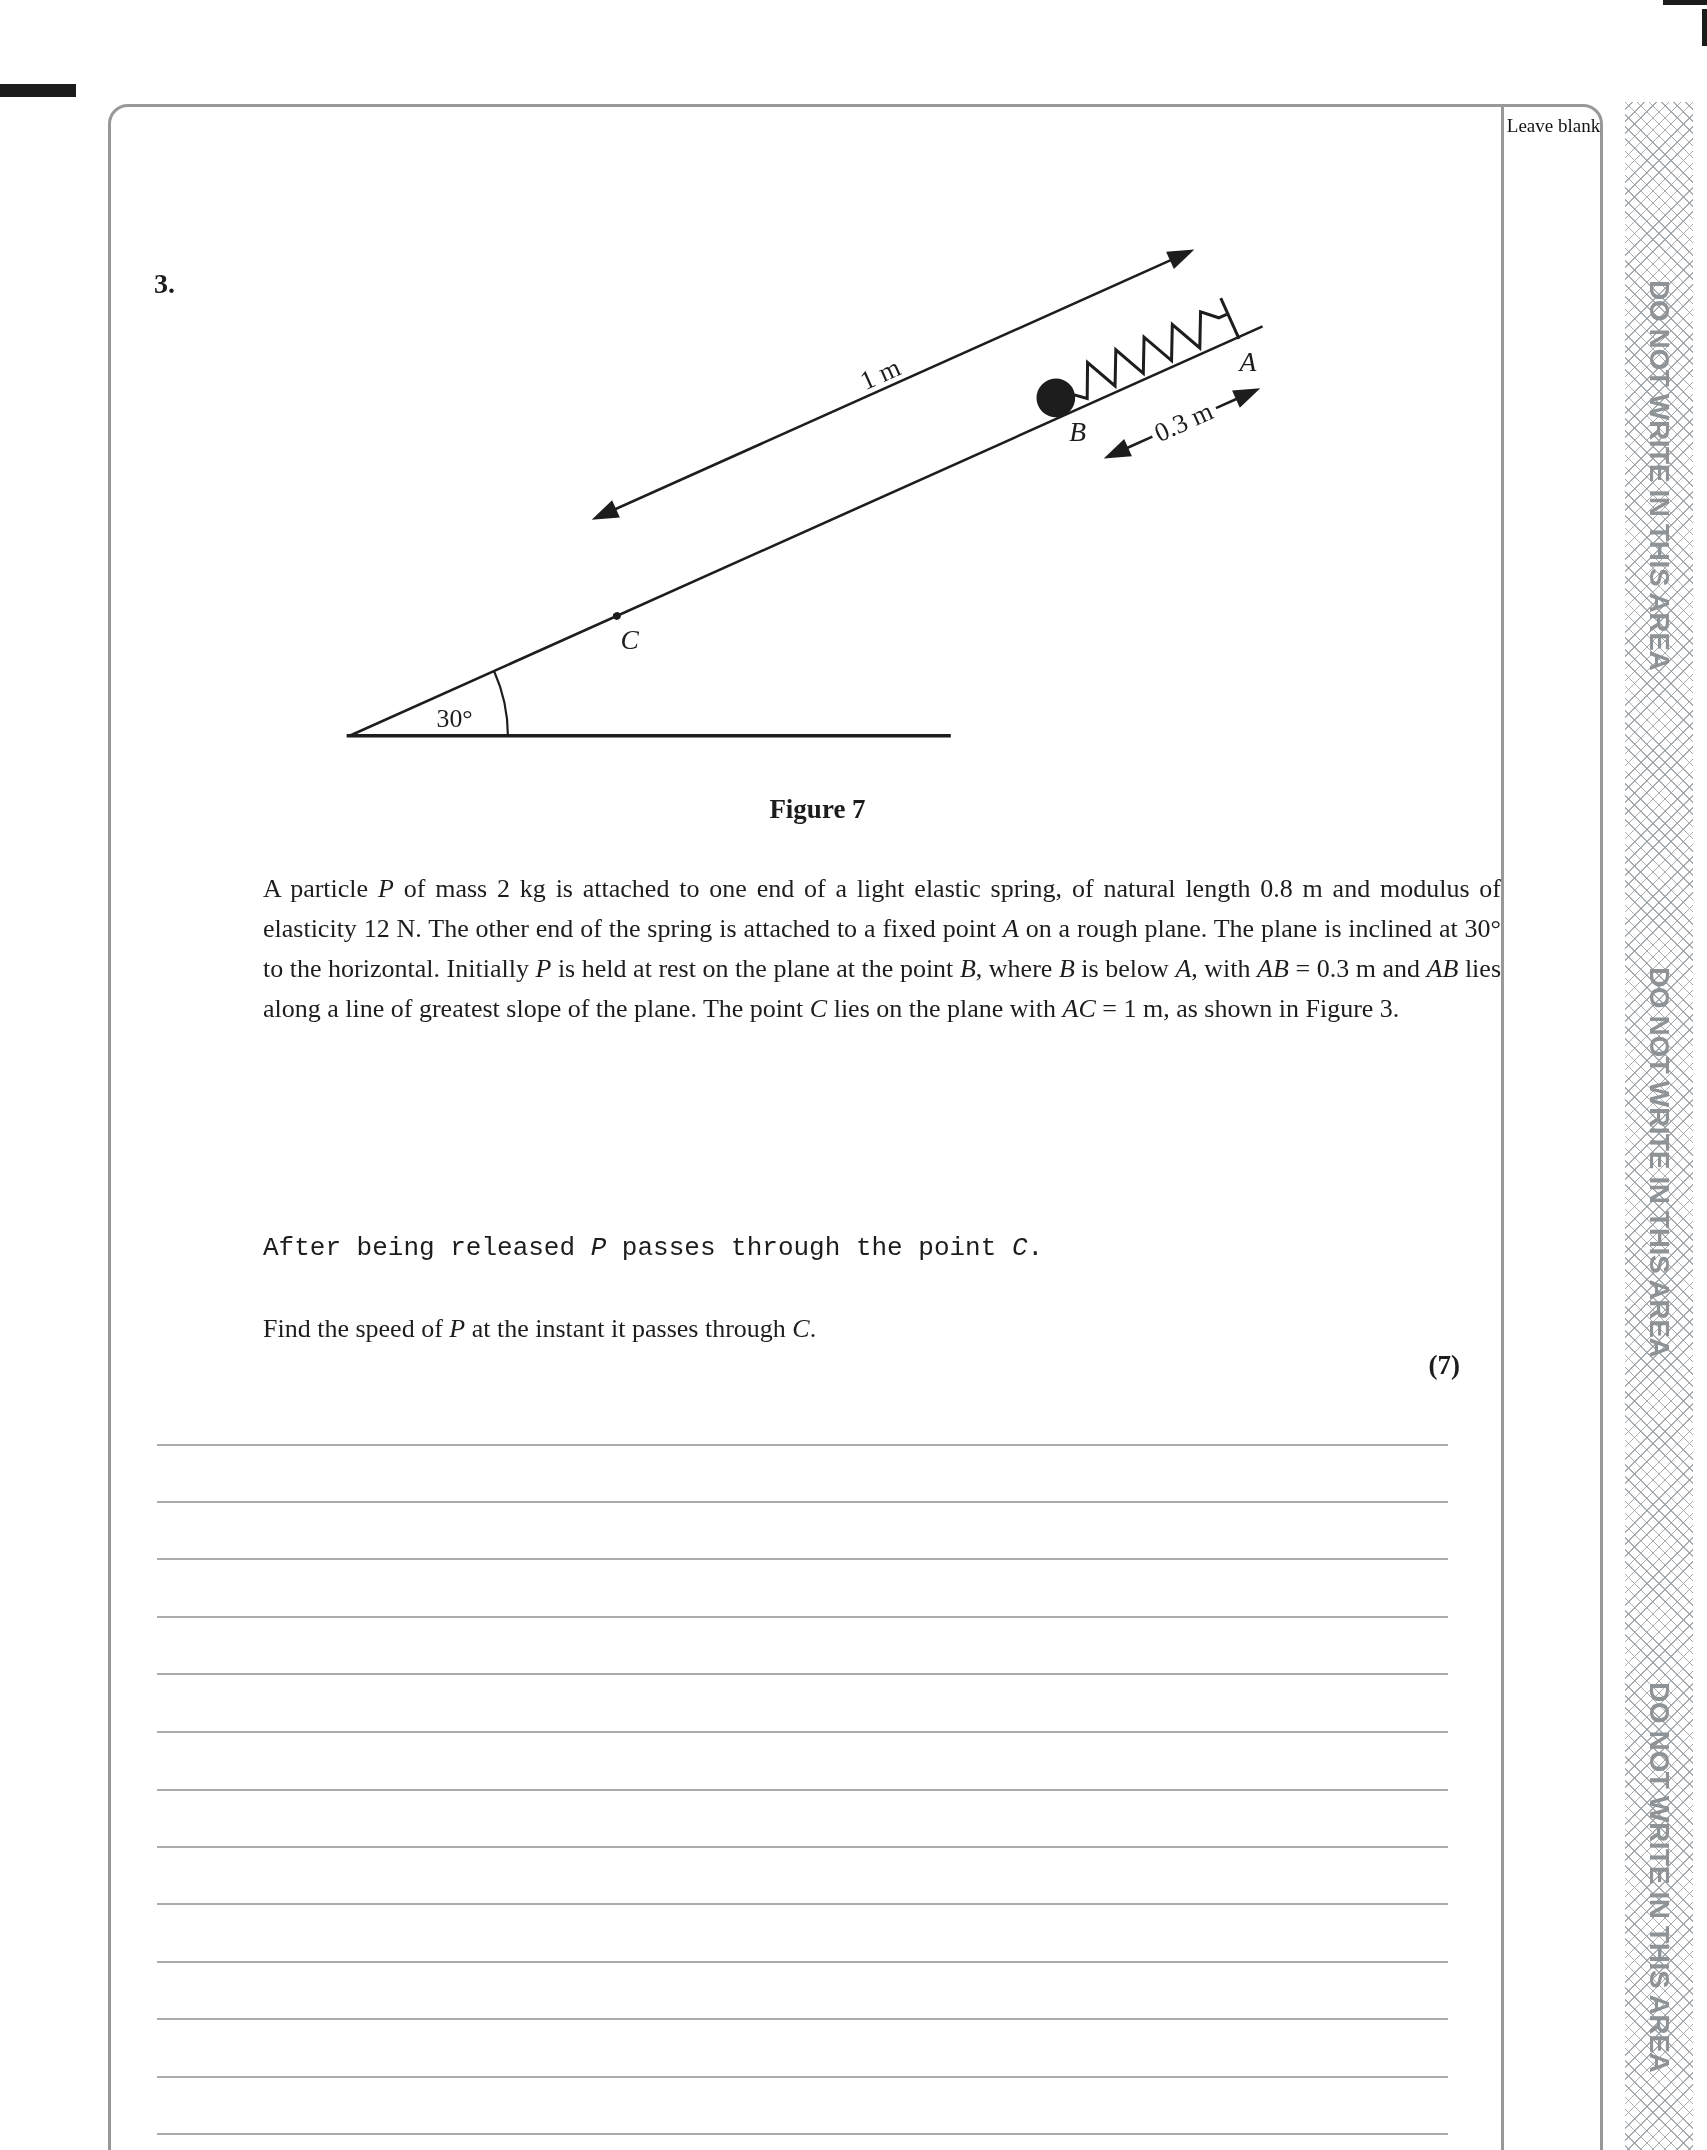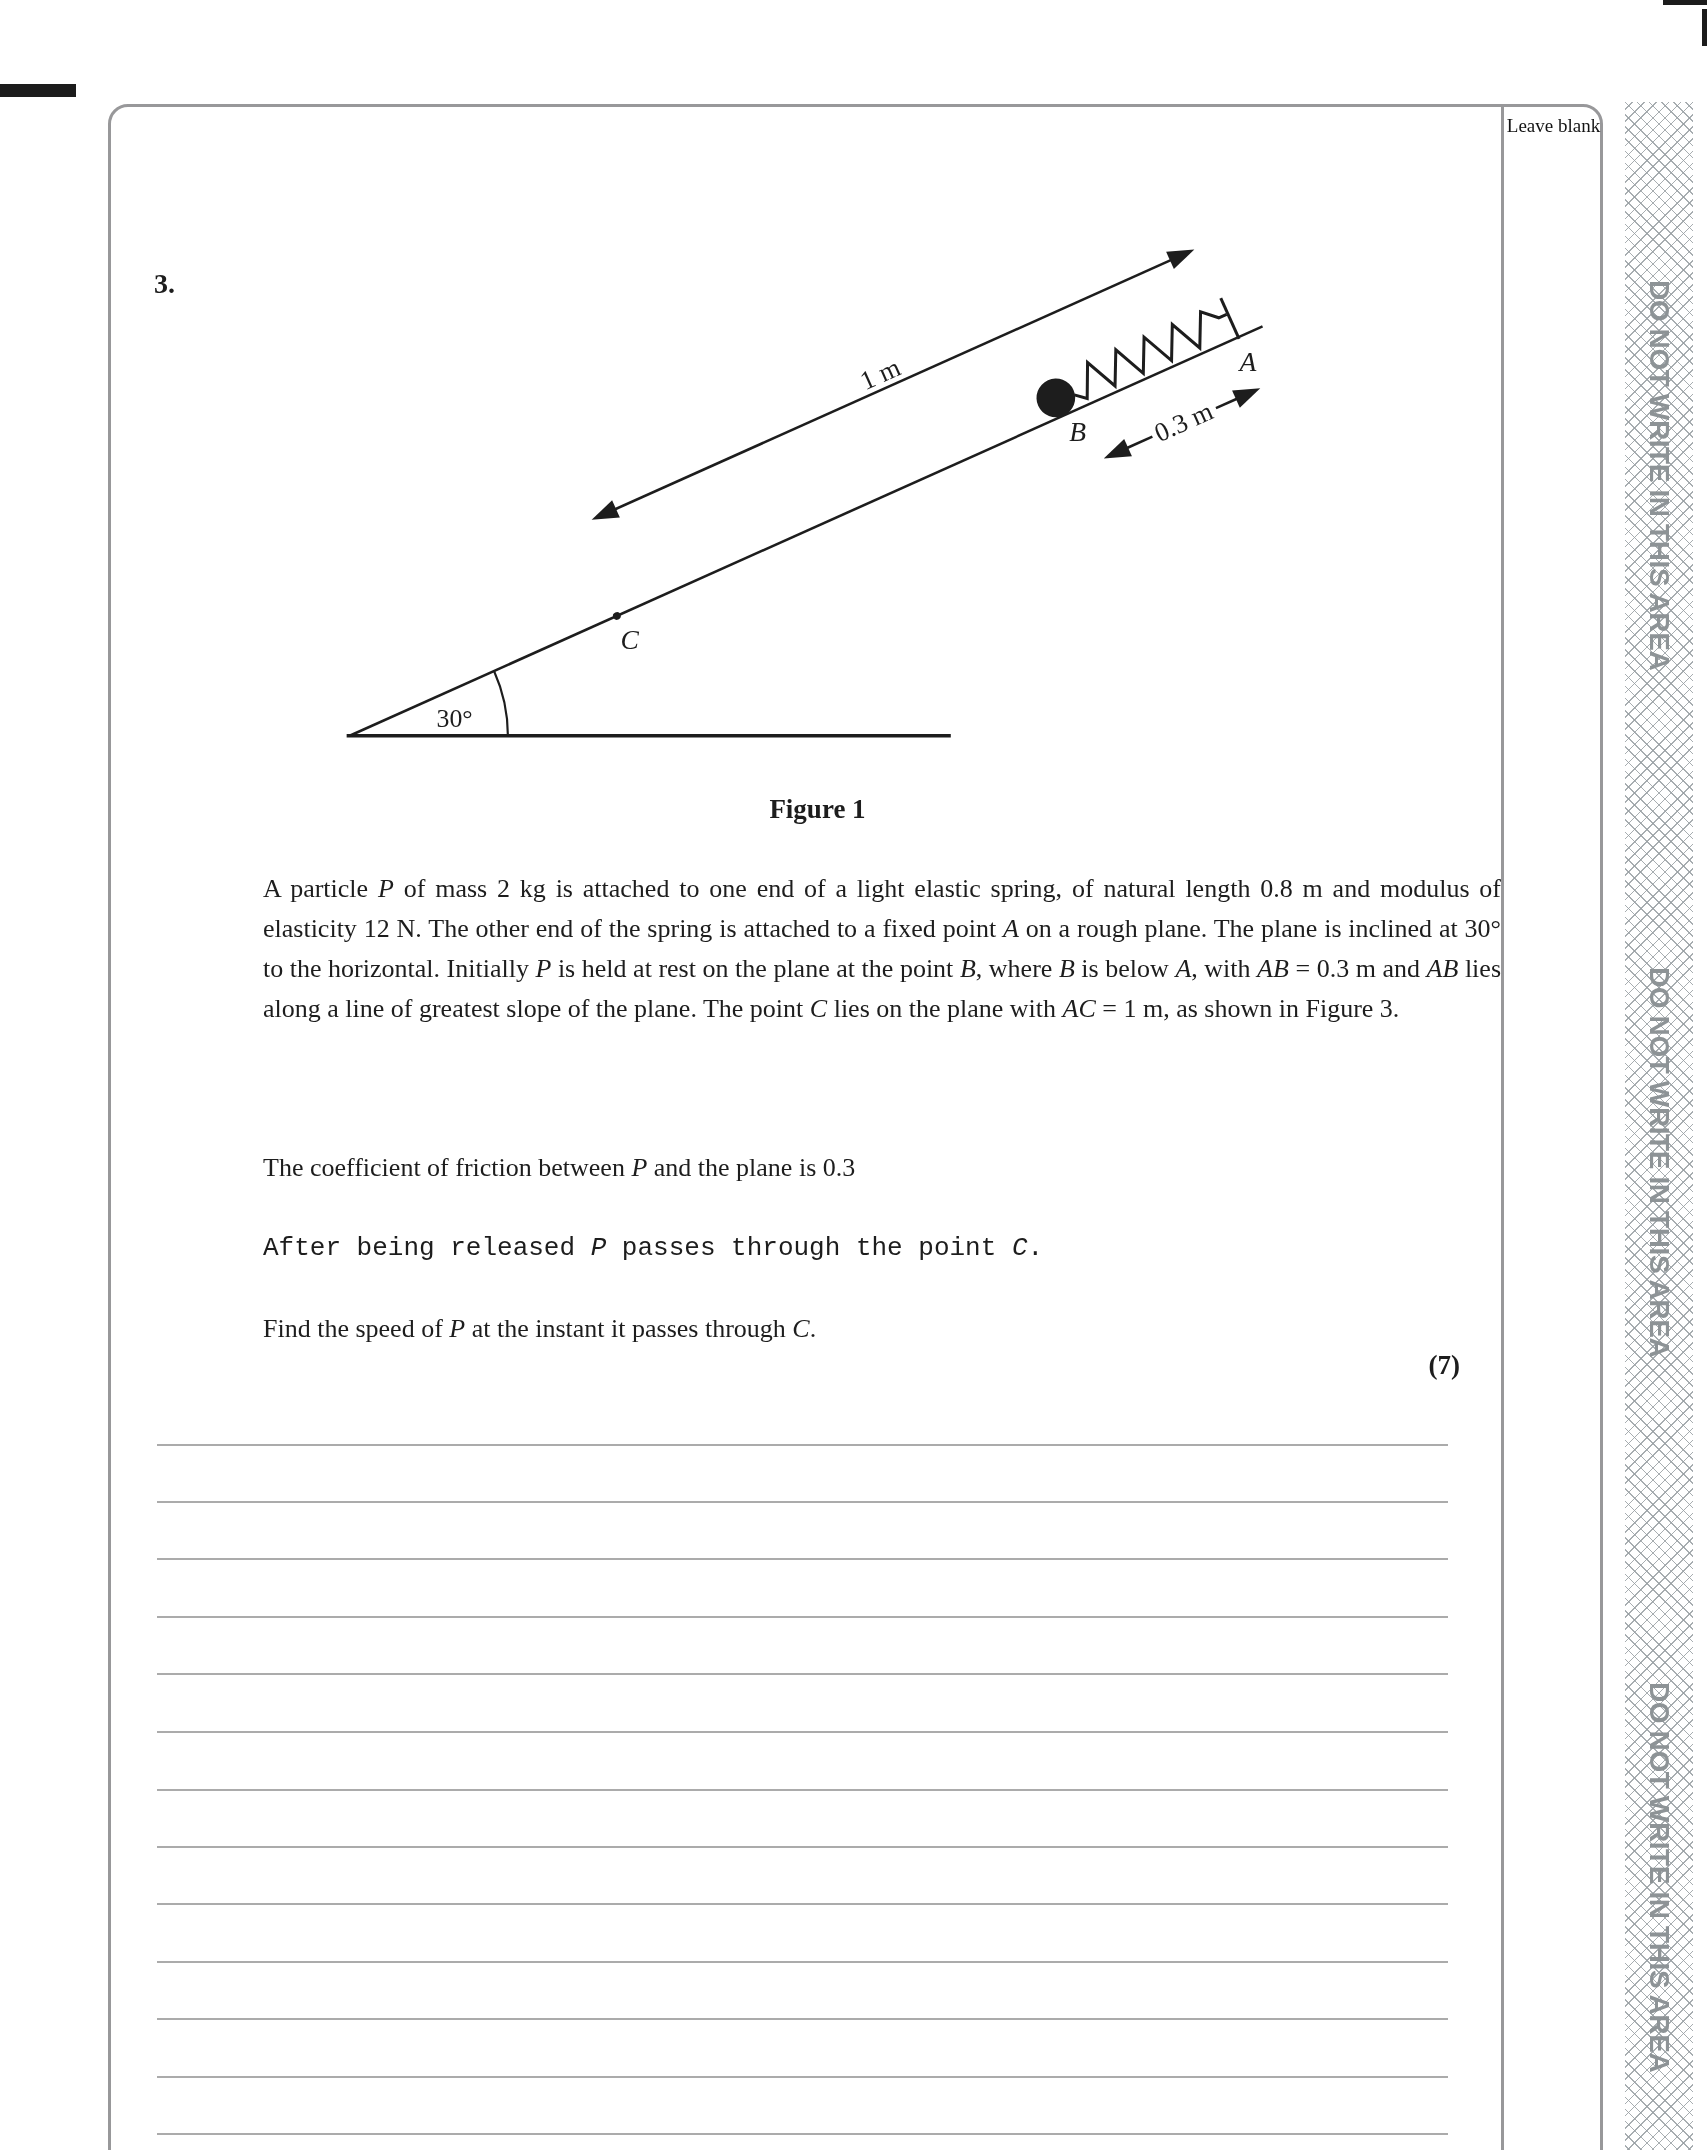"Figure 1" div.figure-caption { text: 1 -> 7 }
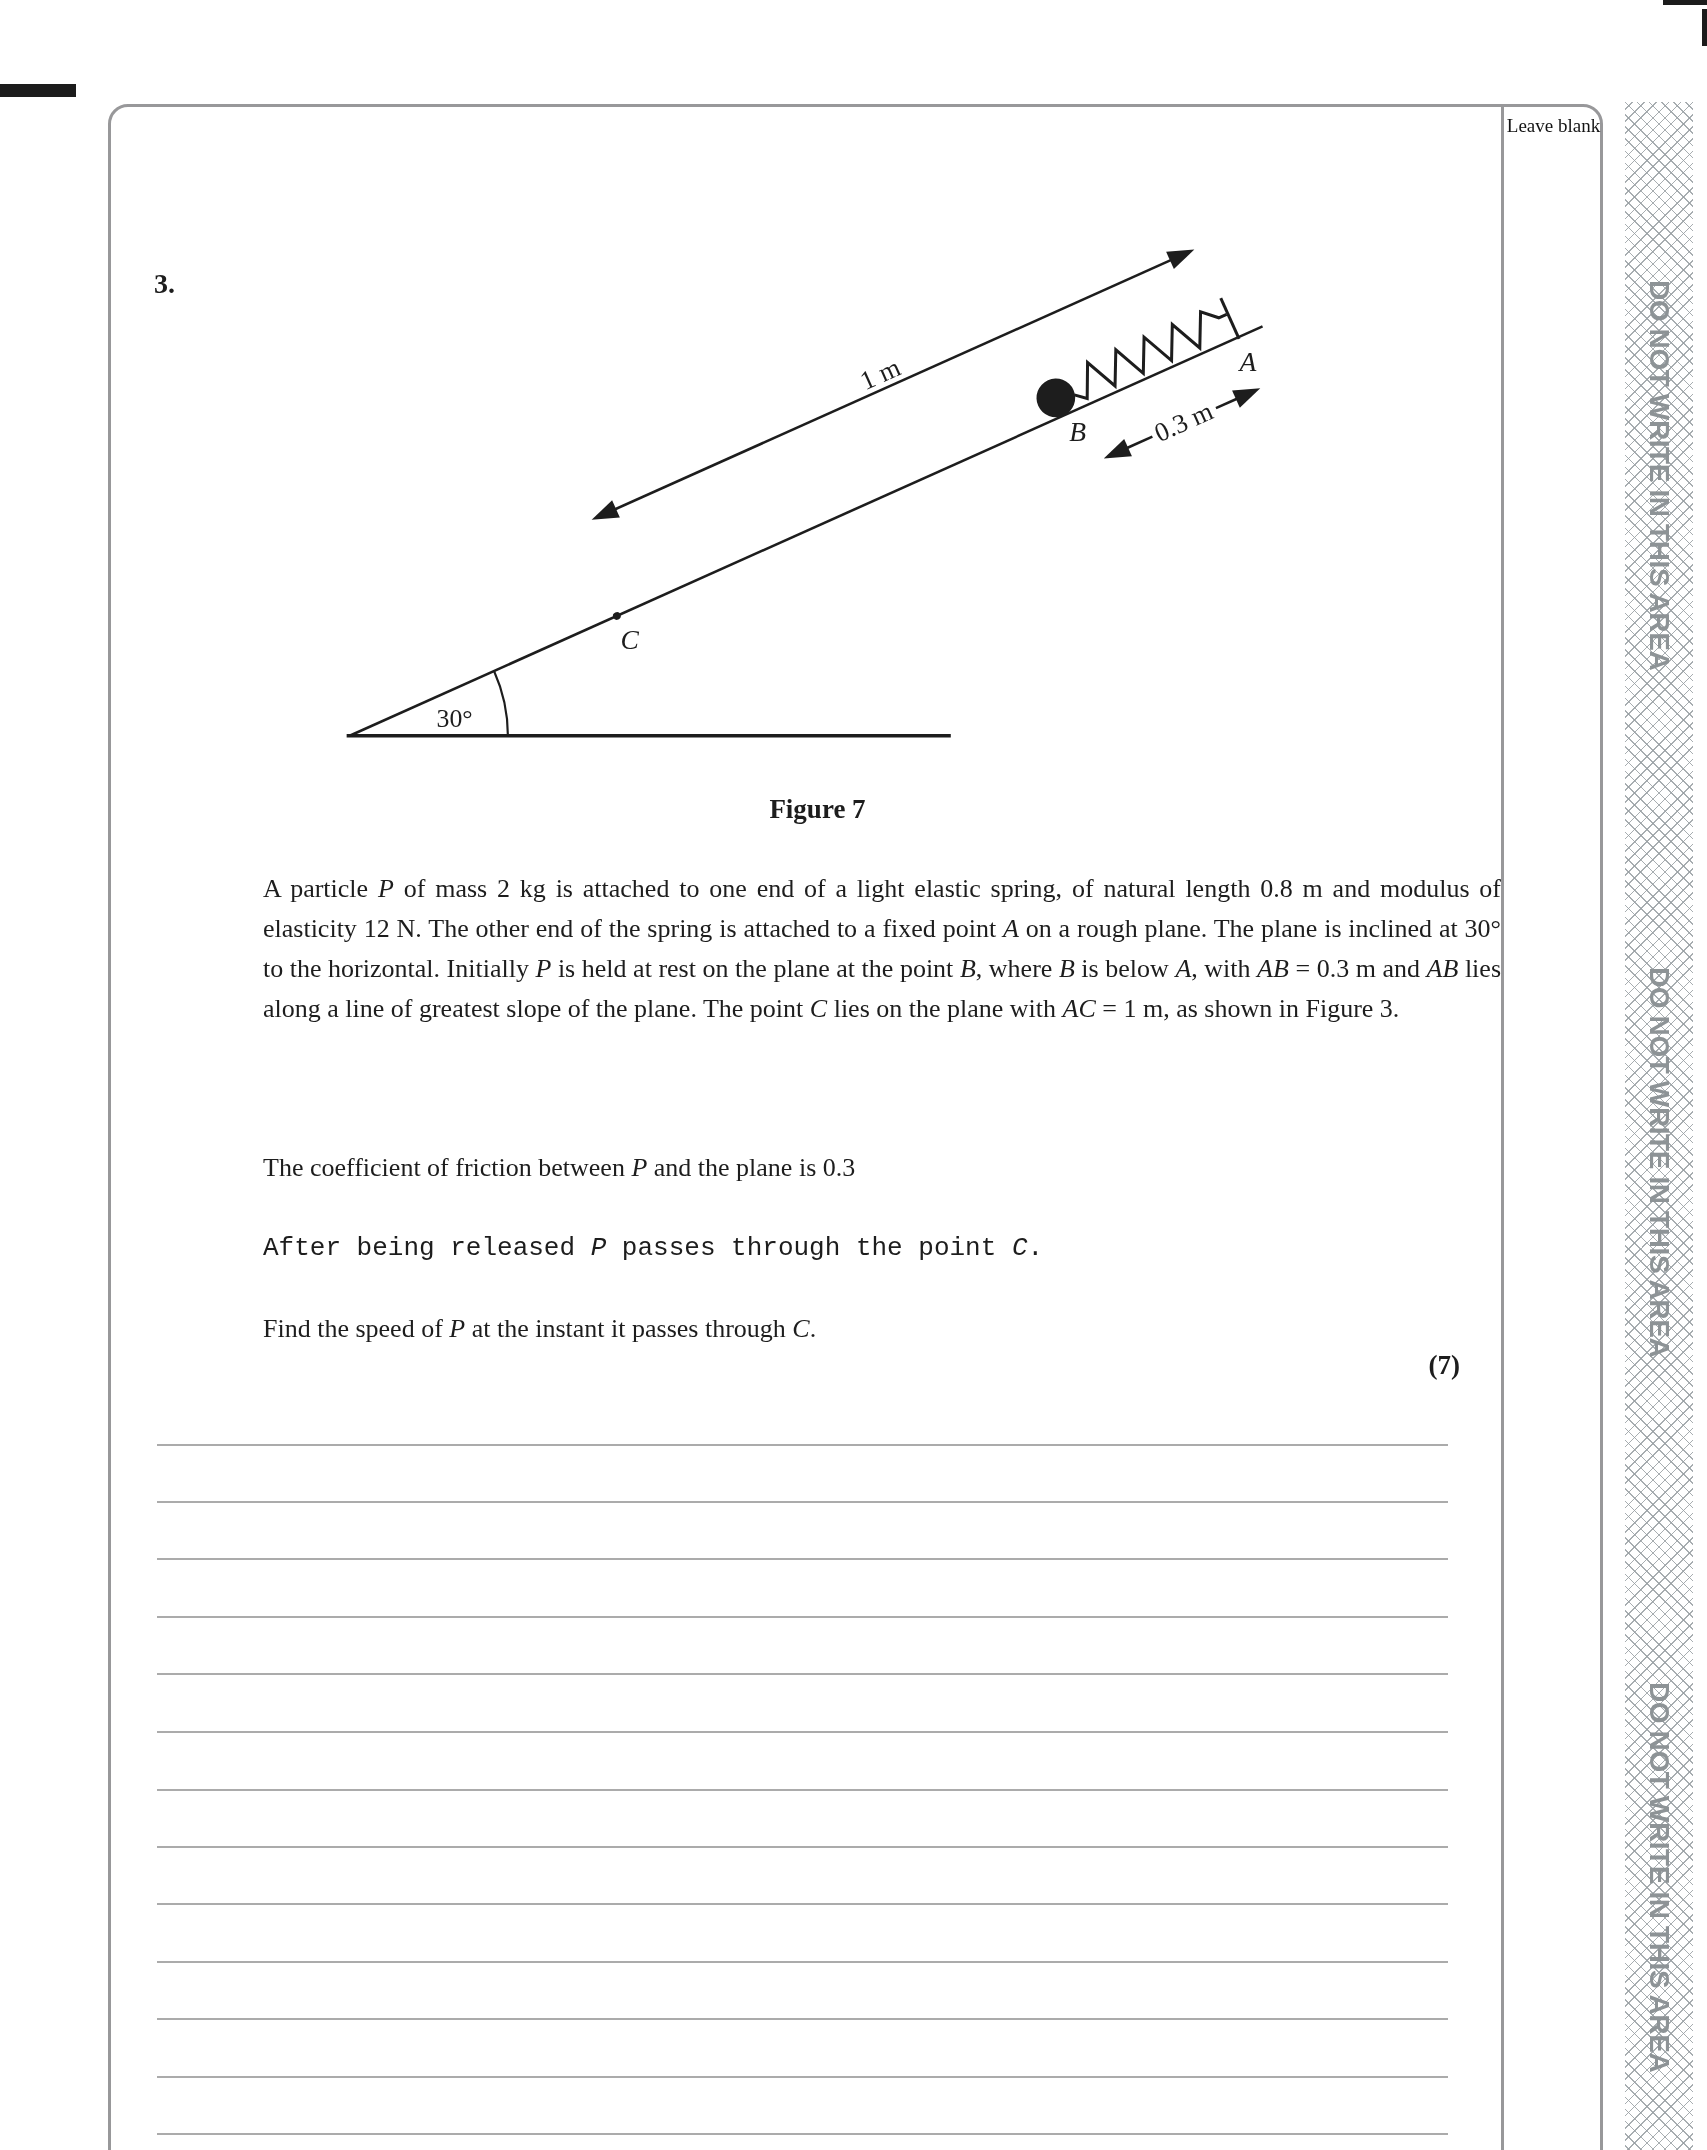"The coefficient of friction between" div.para { html: <div>The coefficient of friction between <i>P</i> and the plane is 0.3</div> -> none }
